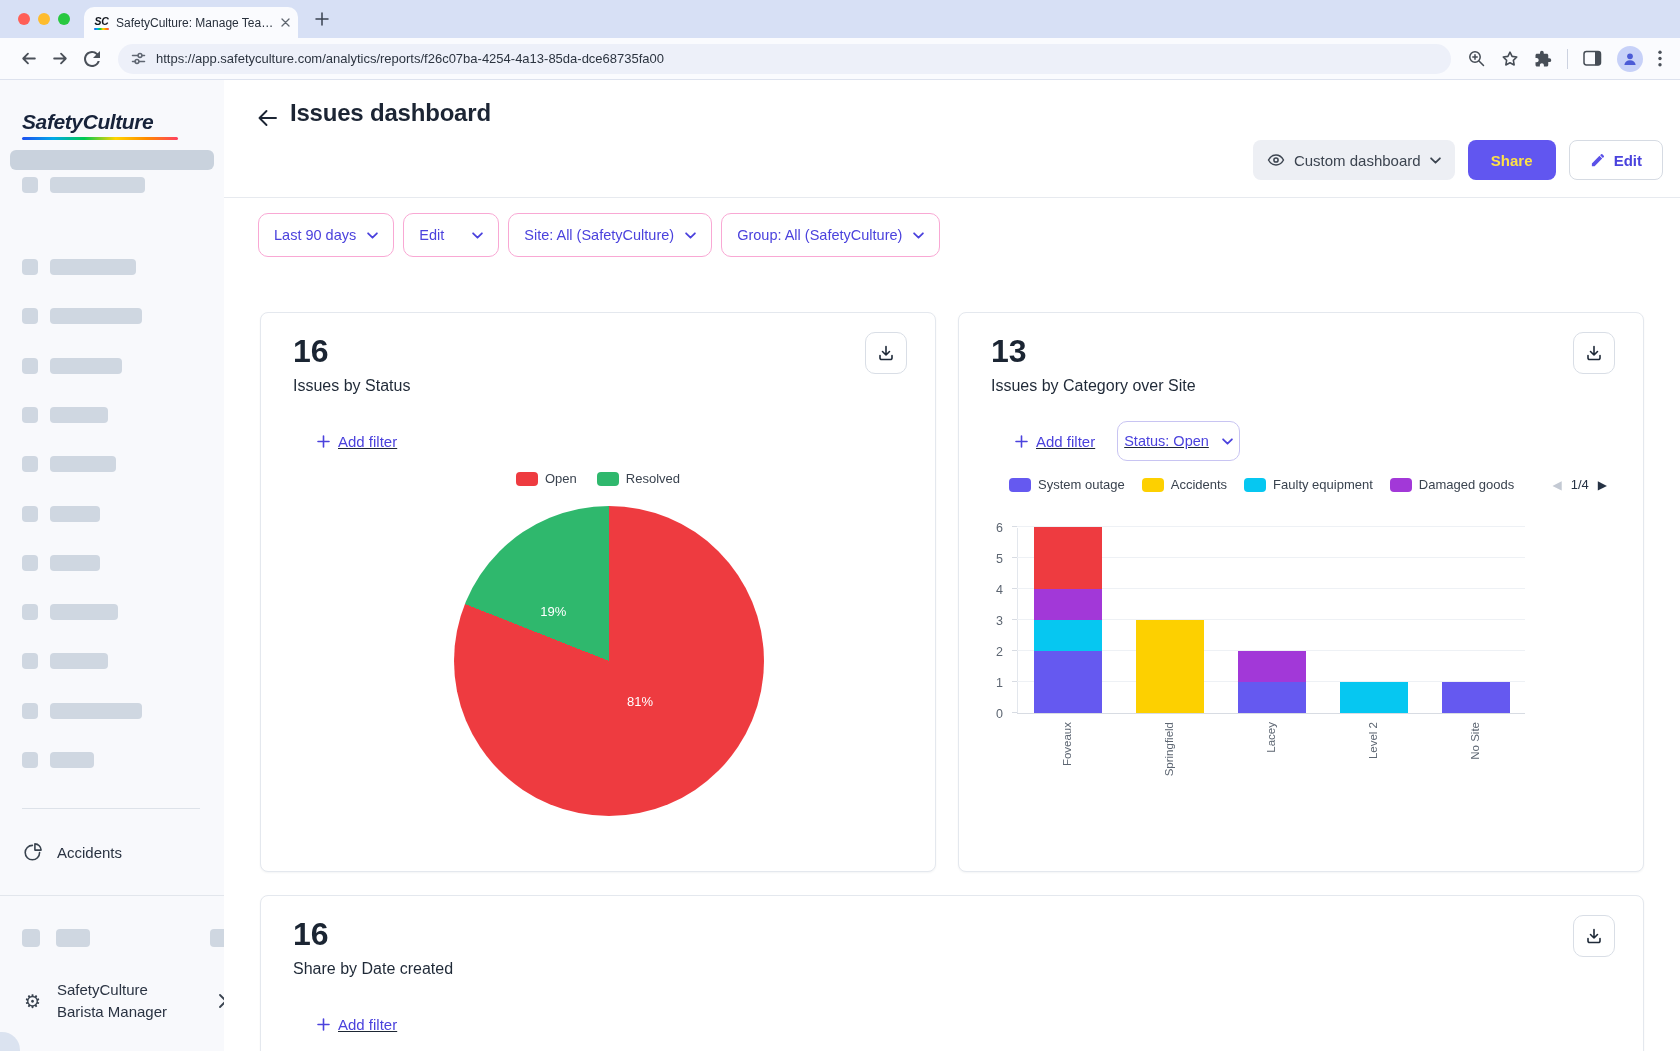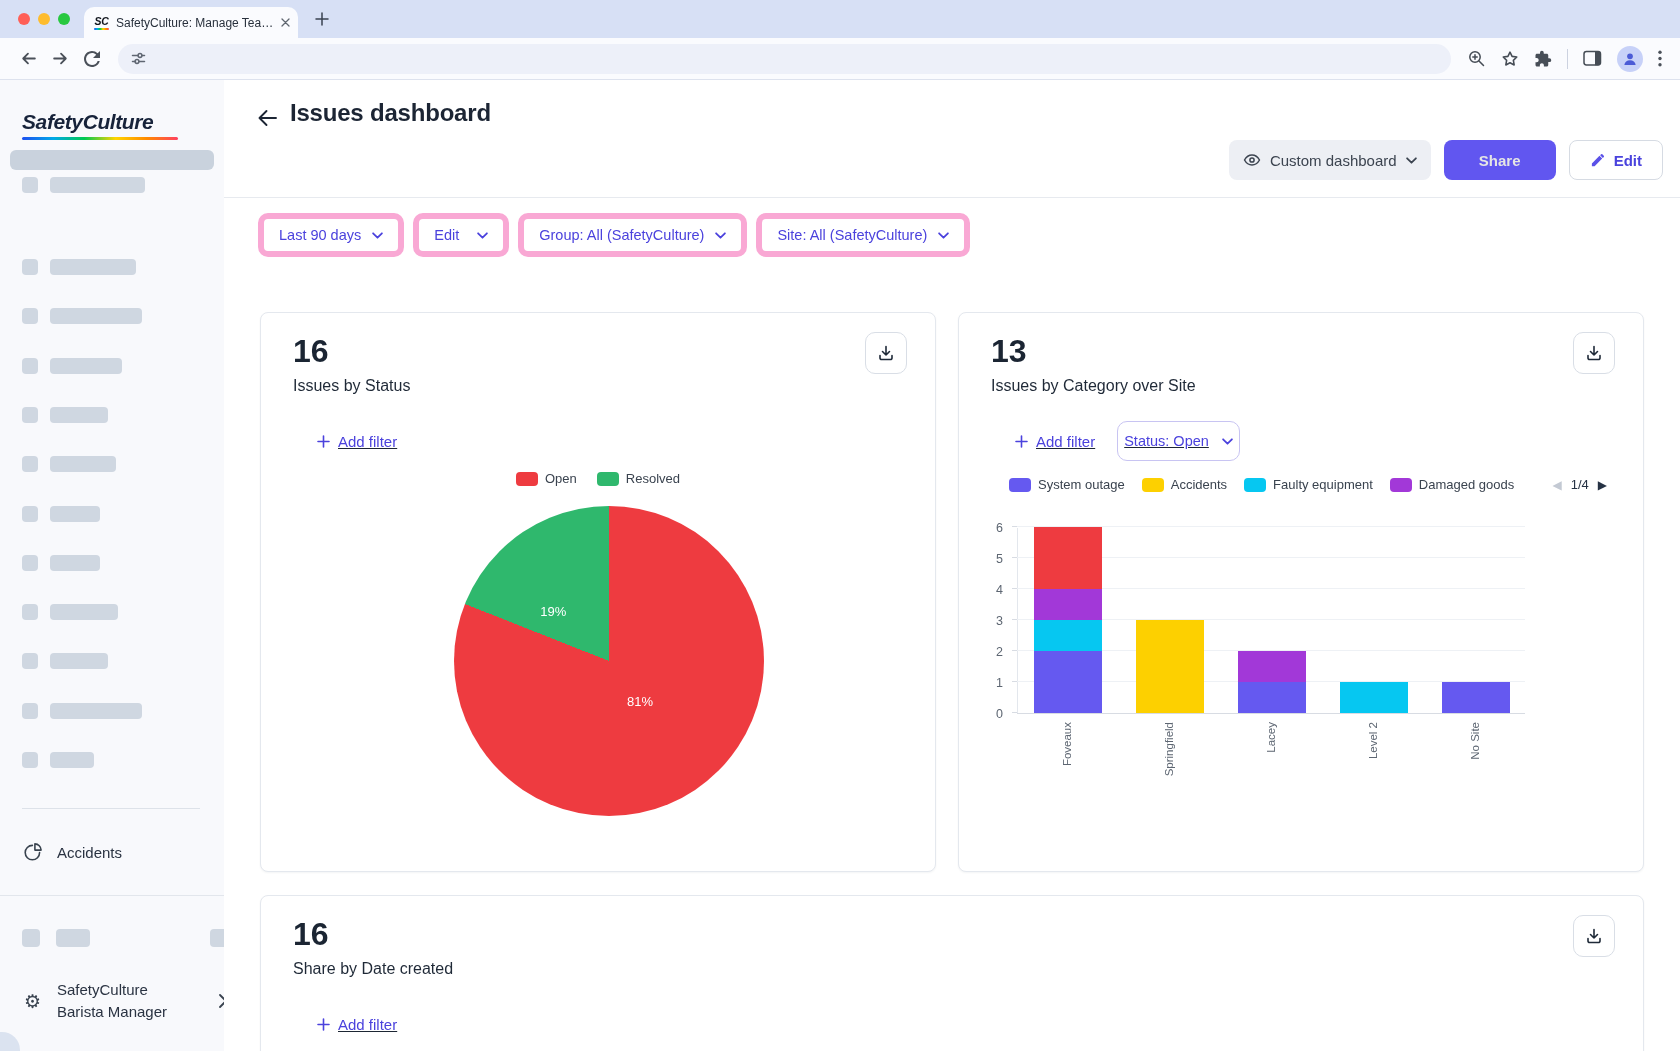"https://app.safetyculture.com/analytics/" span.url-text { html: none -> <span>https://app.safetyculture.com/analytics/reports/f26c07ba-4254-4a13-85da-dce68735fa00</span> }
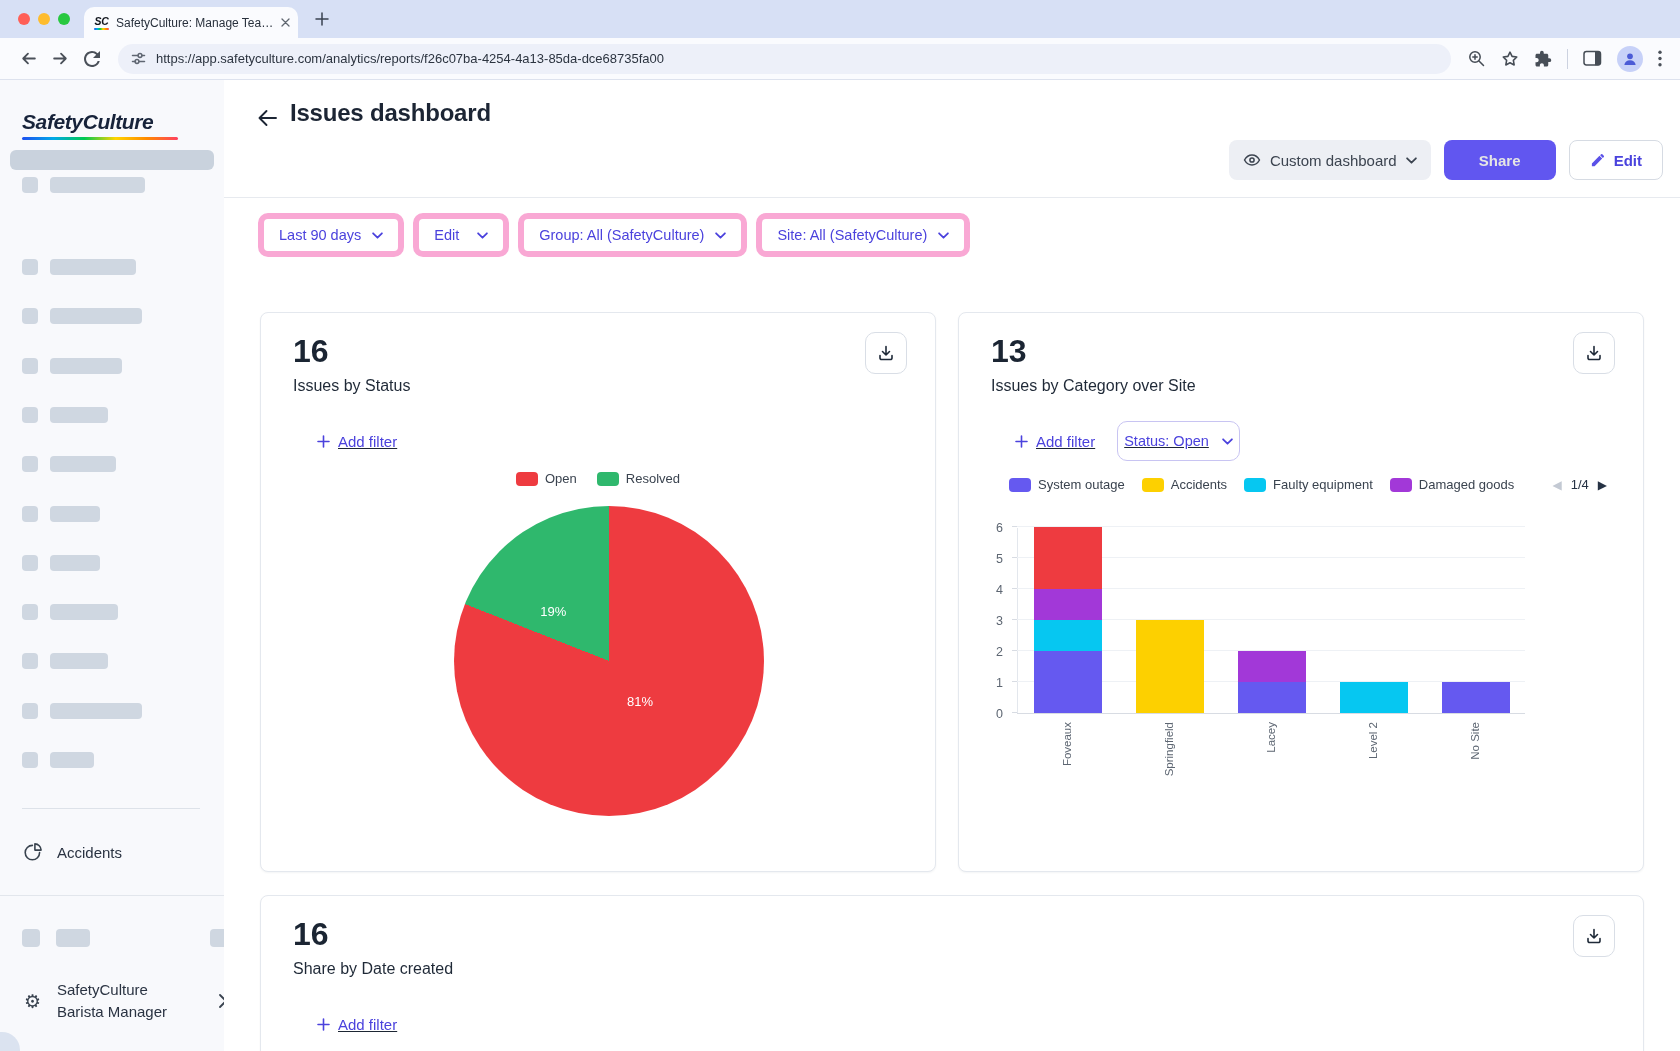"Share" .btn-share { color: #e5e5e5 -> #fde047; width: 112px -> 88px }
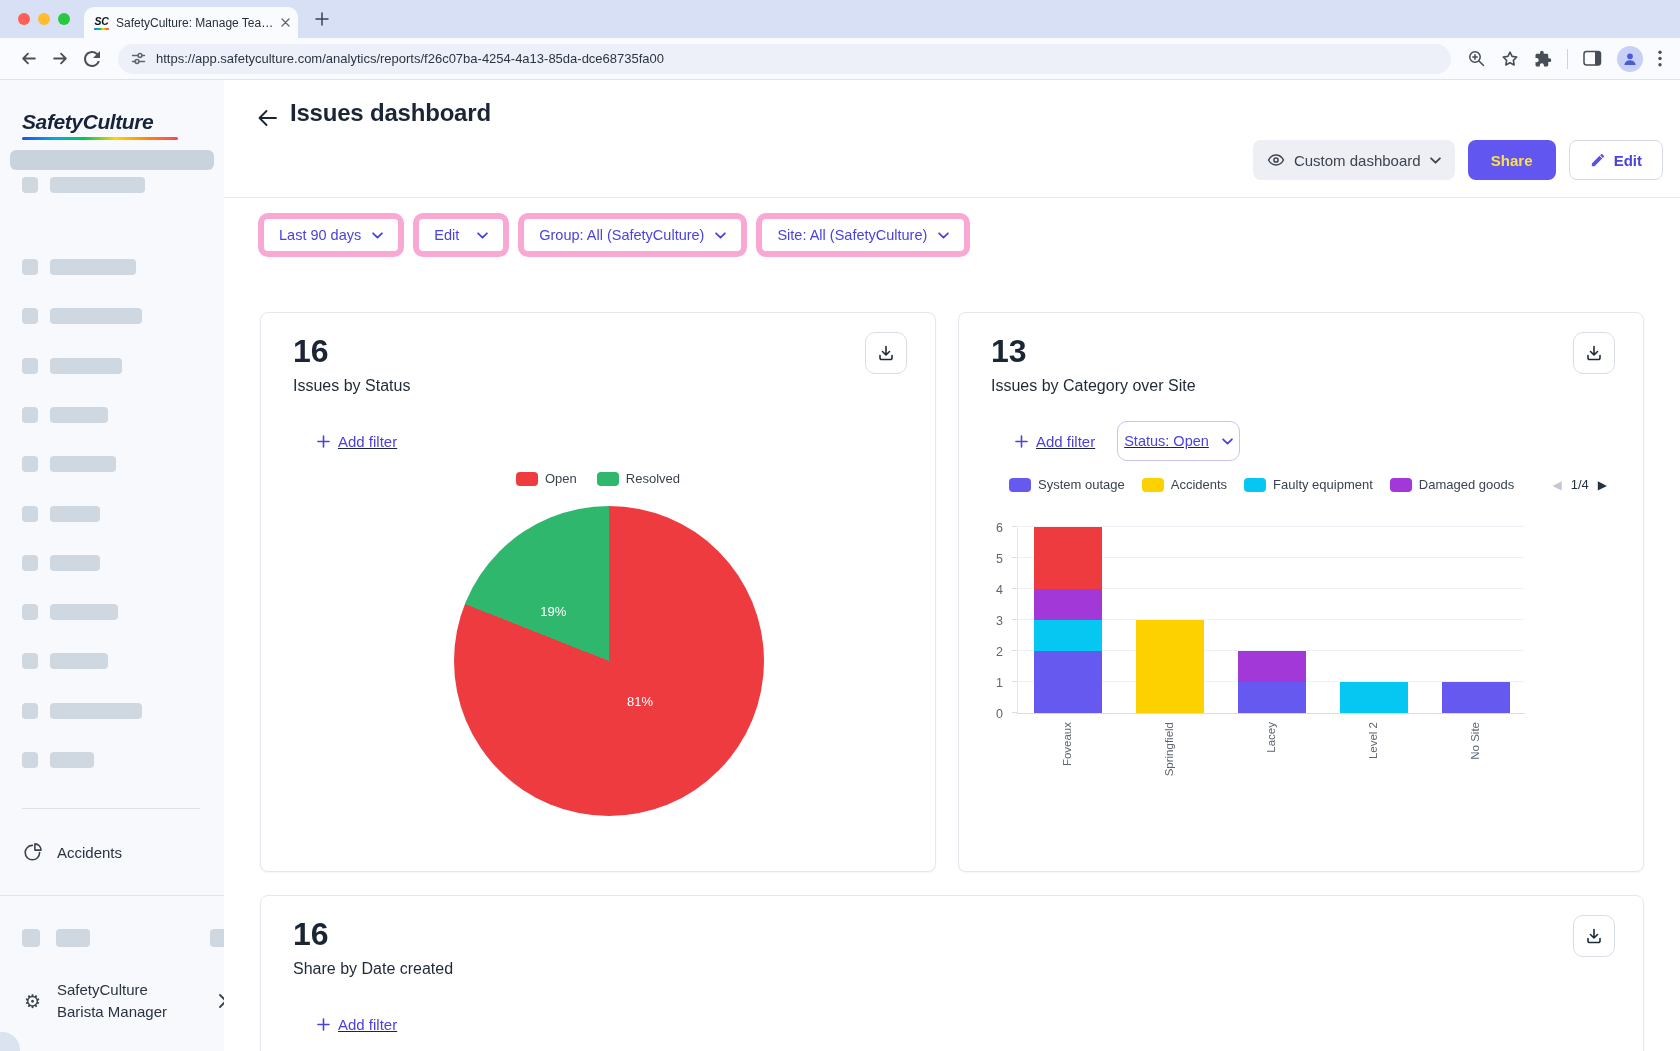"Last 90 days" .fpill { border: 6px solid #f9a8d4 -> 1px solid #f9a8d4 }
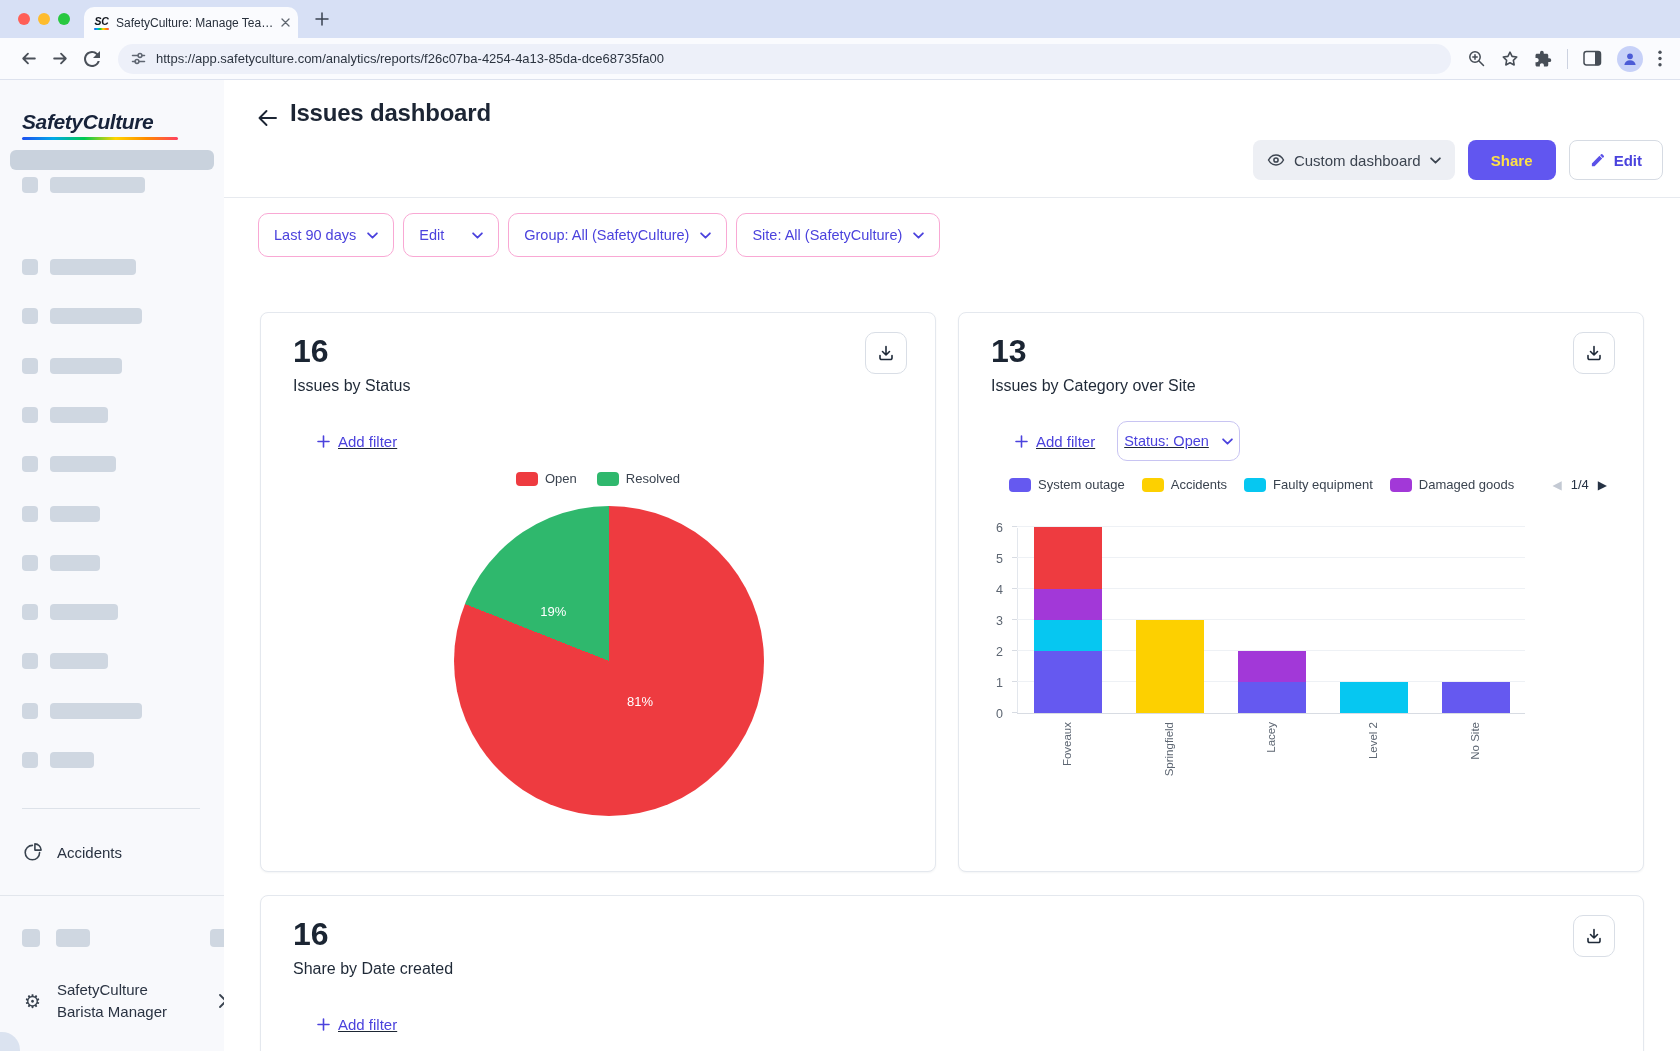"Group: All (SafetyCulture)" button.fpill { order: before "Site: All (SafetyCulture)" -> after "Site: All (SafetyCulture)" }
